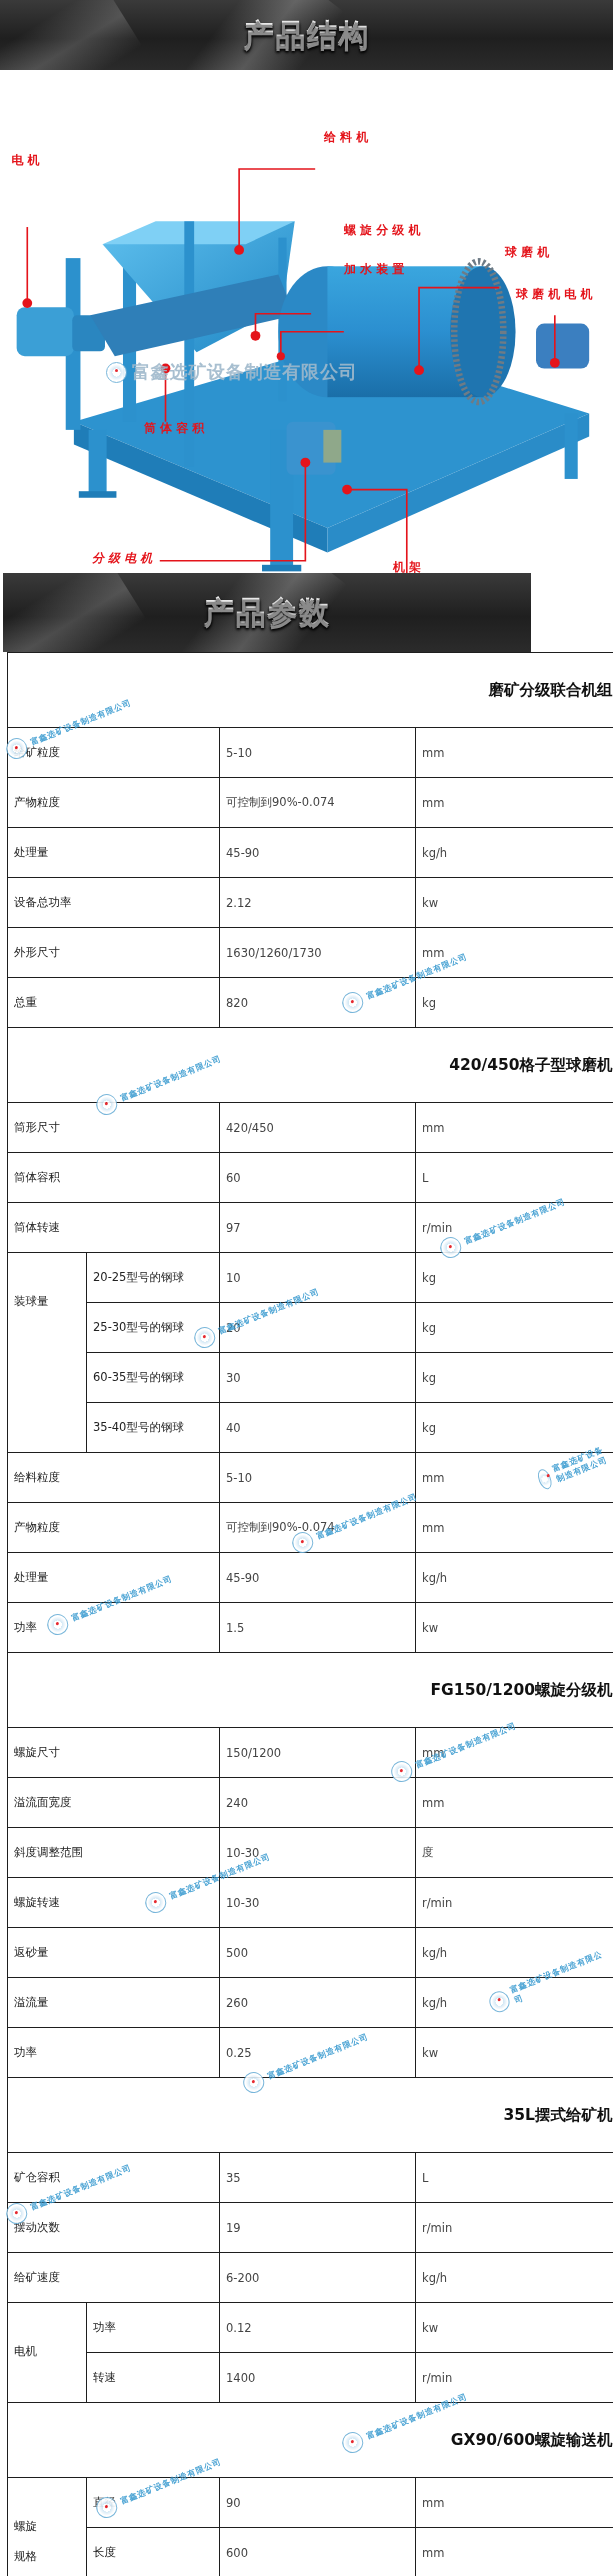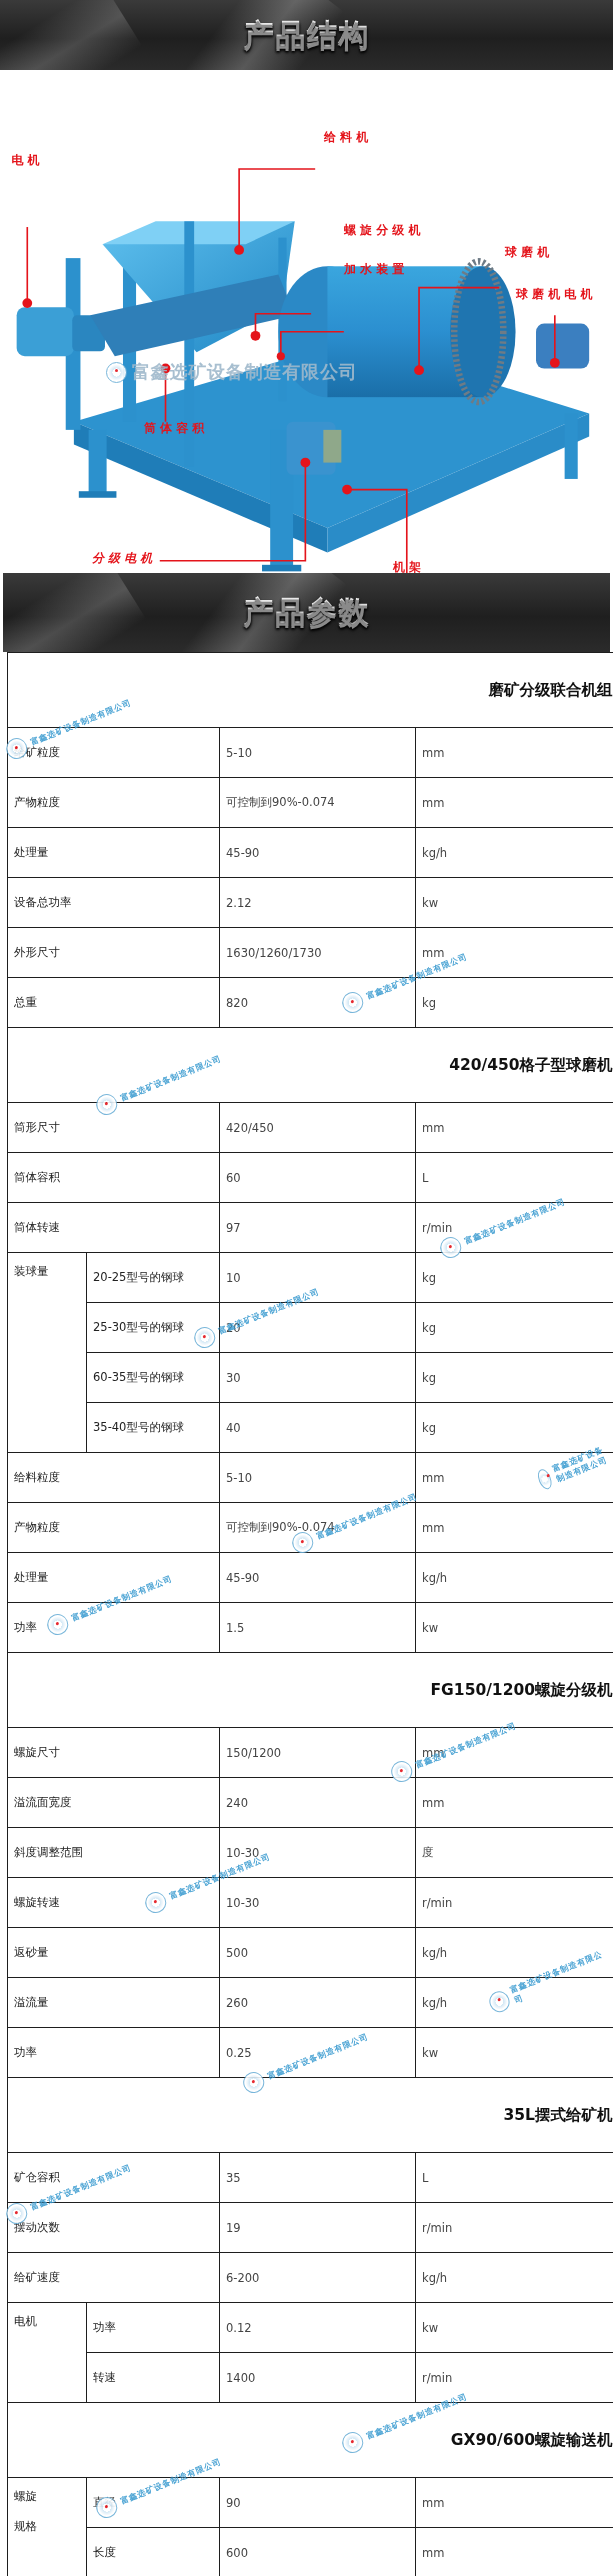"产品参数" #banner-params { width: 607px -> 528px }
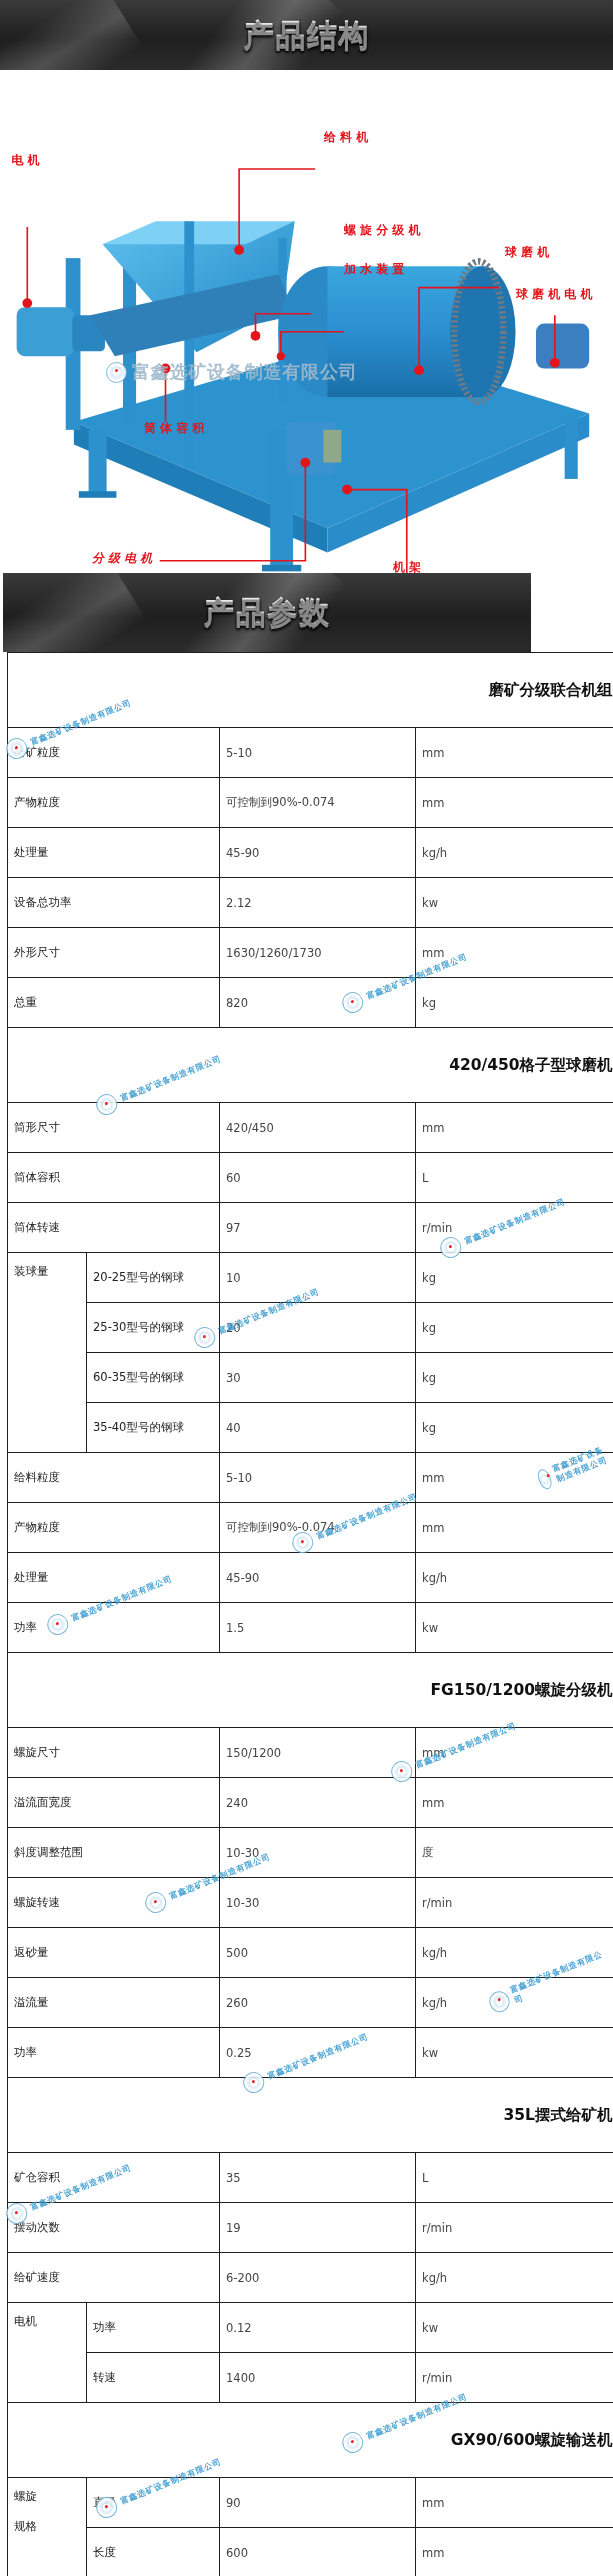"装球量" table.spec td.group { padding-top: 4px -> 34px }
